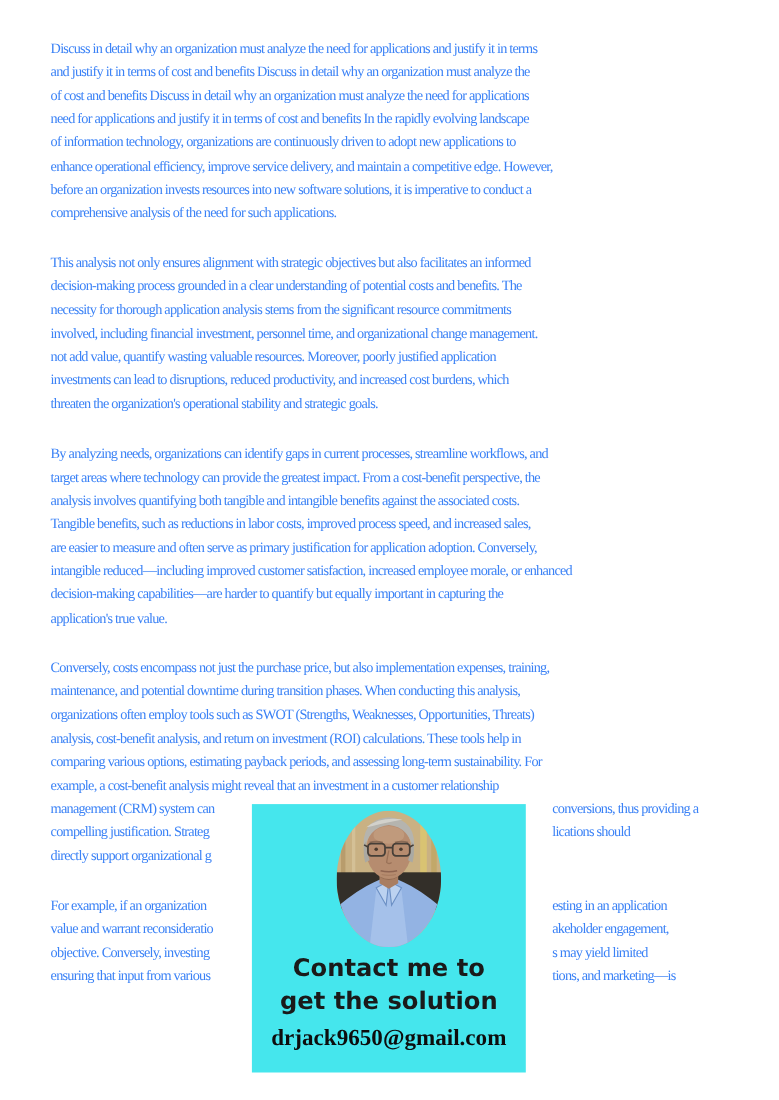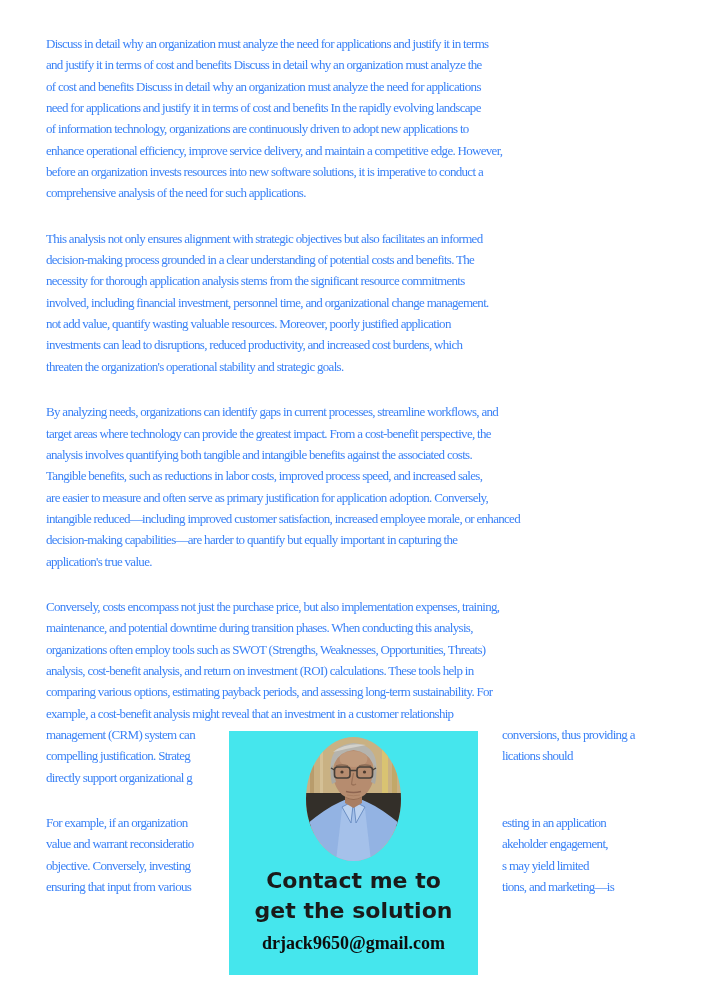"drjack9650@gmail.com" .email { font-size: 18px -> 21px }
